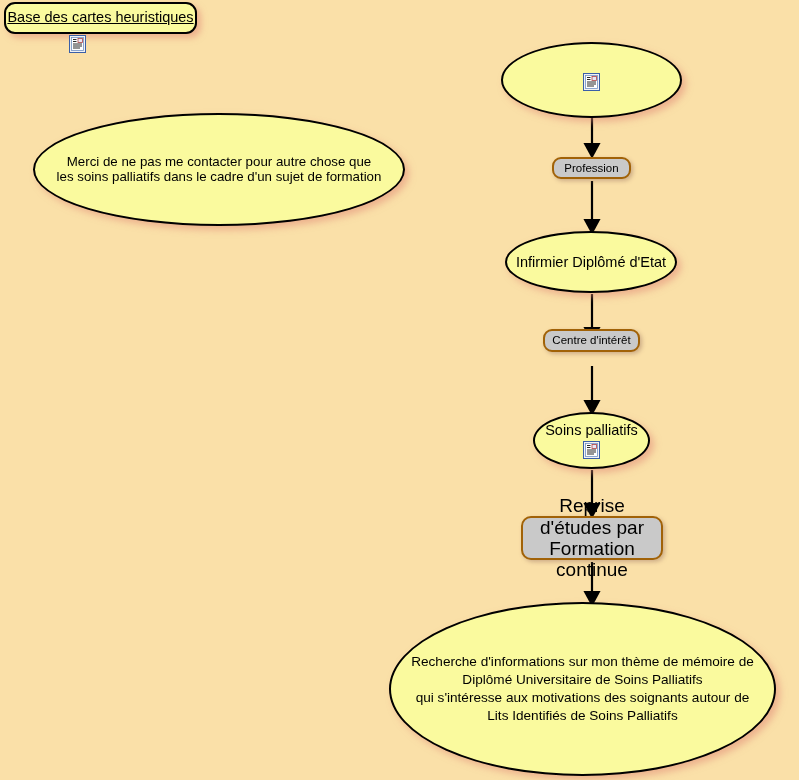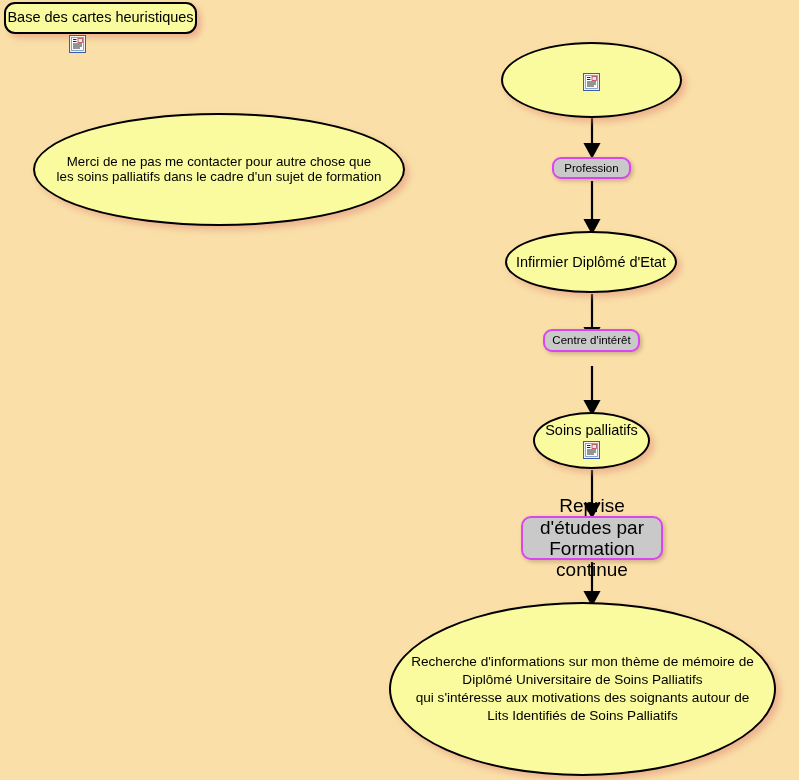"Base des cartes heuristiques" #title-box .label-text { text-decoration: none -> underline }
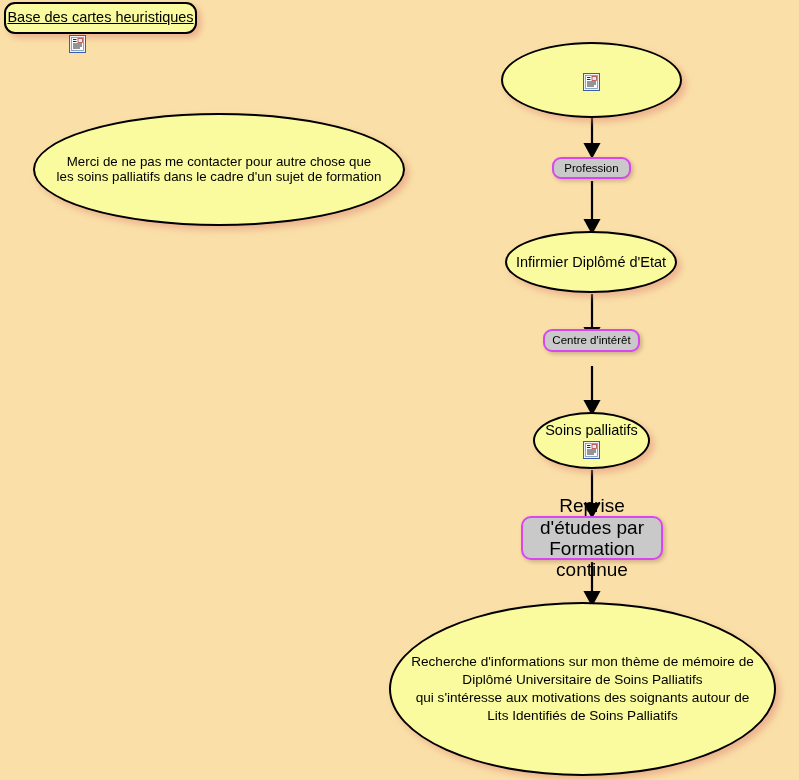"Profession" .graybox { border: 2px solid #d946ef -> 2px solid #a16207 }
